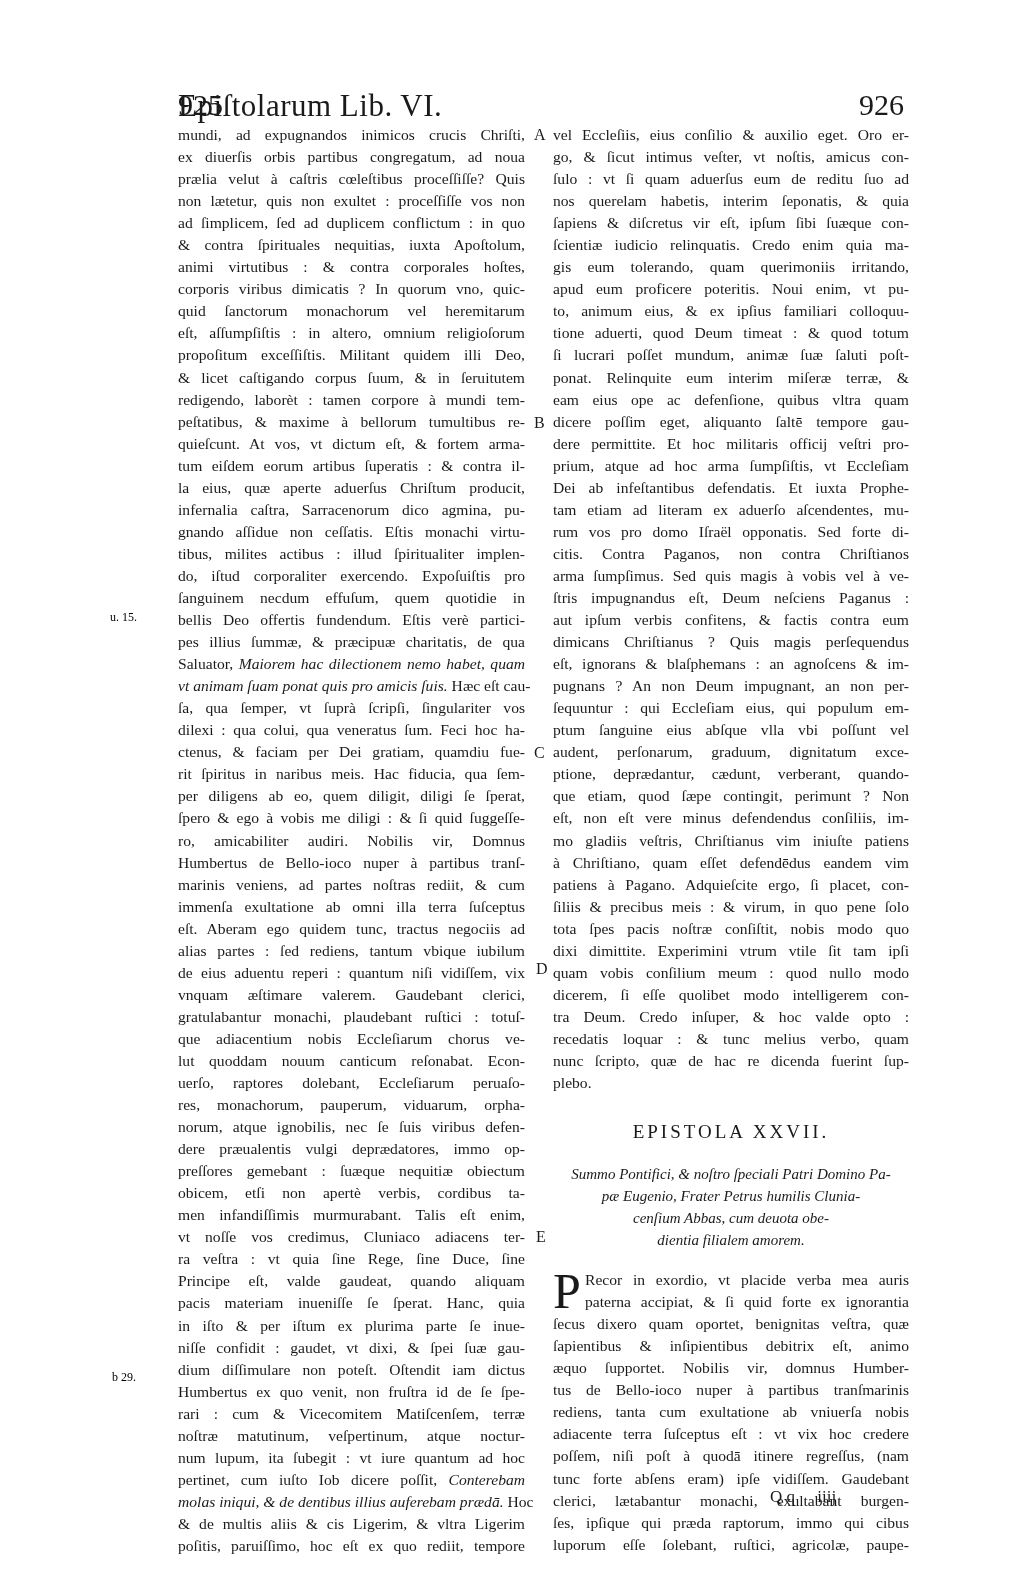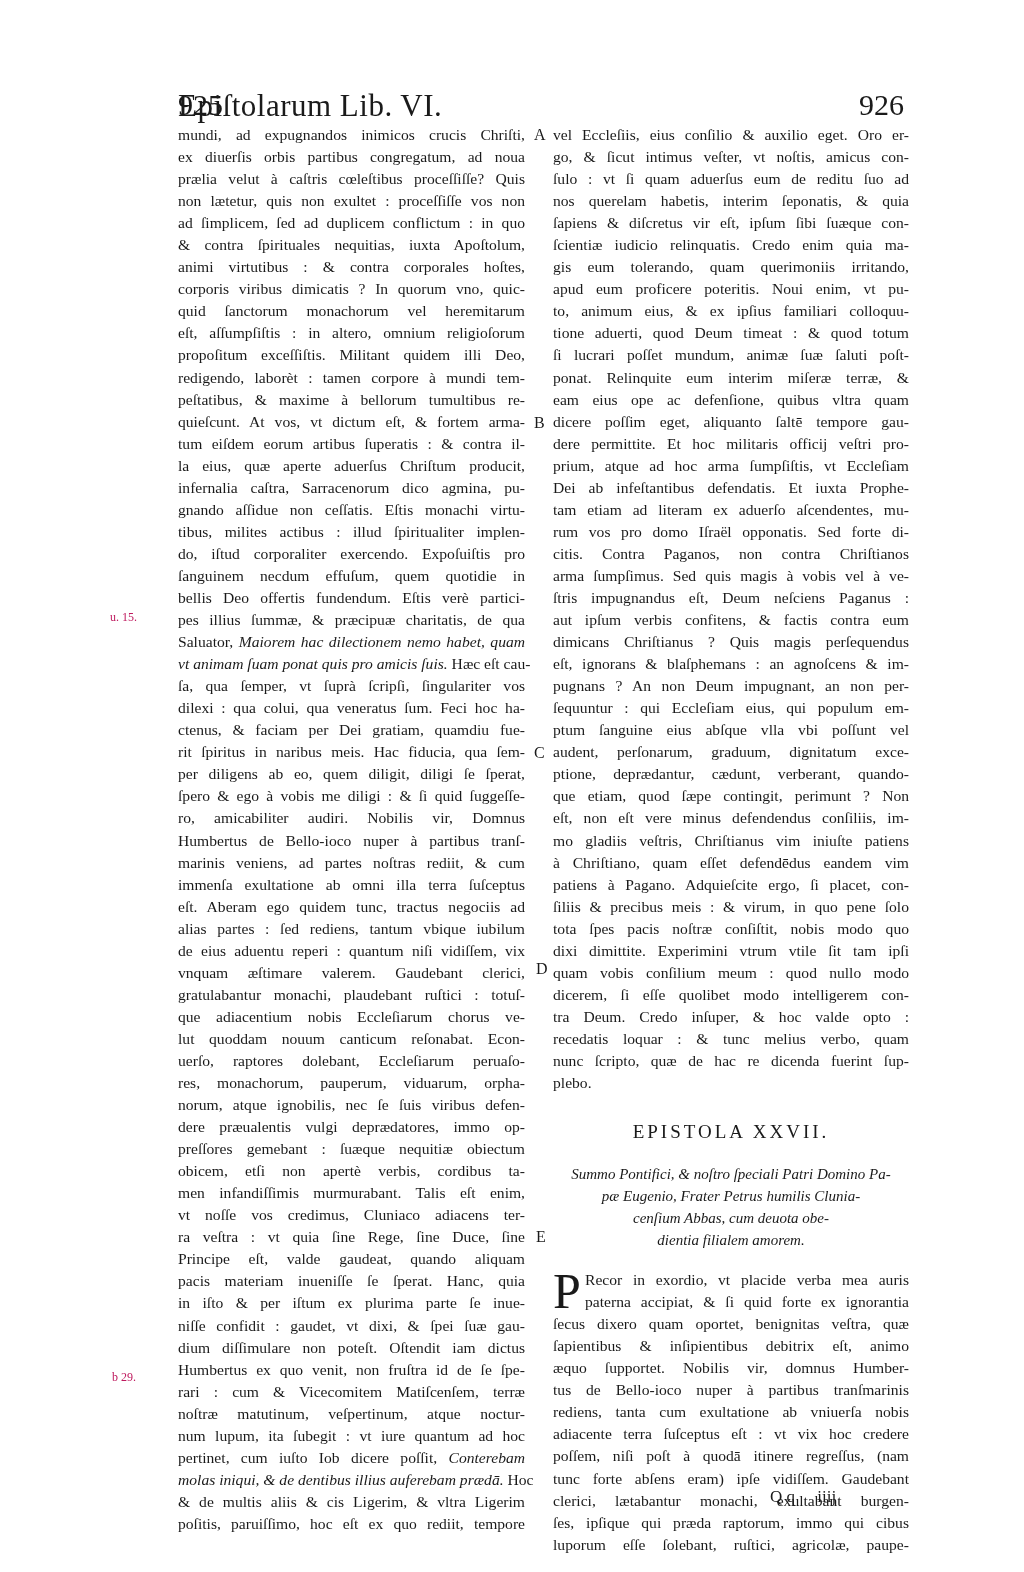"& licet caſtigando corpus ſuum," span.line { html: none -> <span>&amp; licet caſtigando corpus ſuum, &amp; in ſeruitutem</span> }
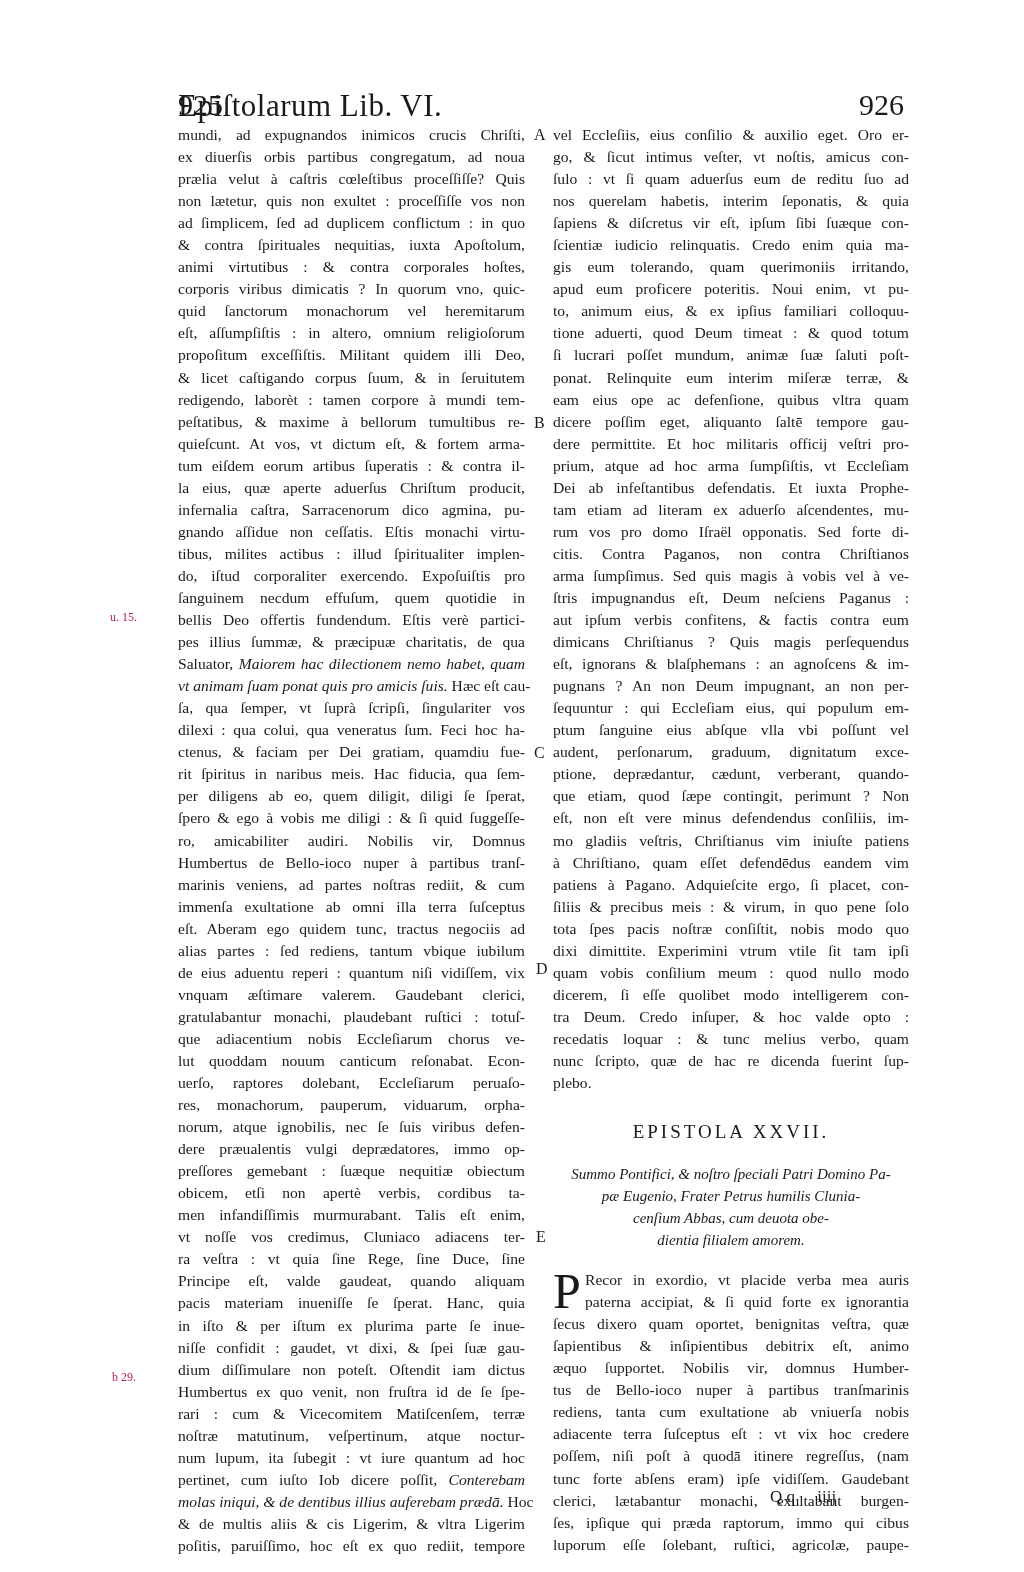"u. 15." .margin-note { color: #be185d -> #000000 }
